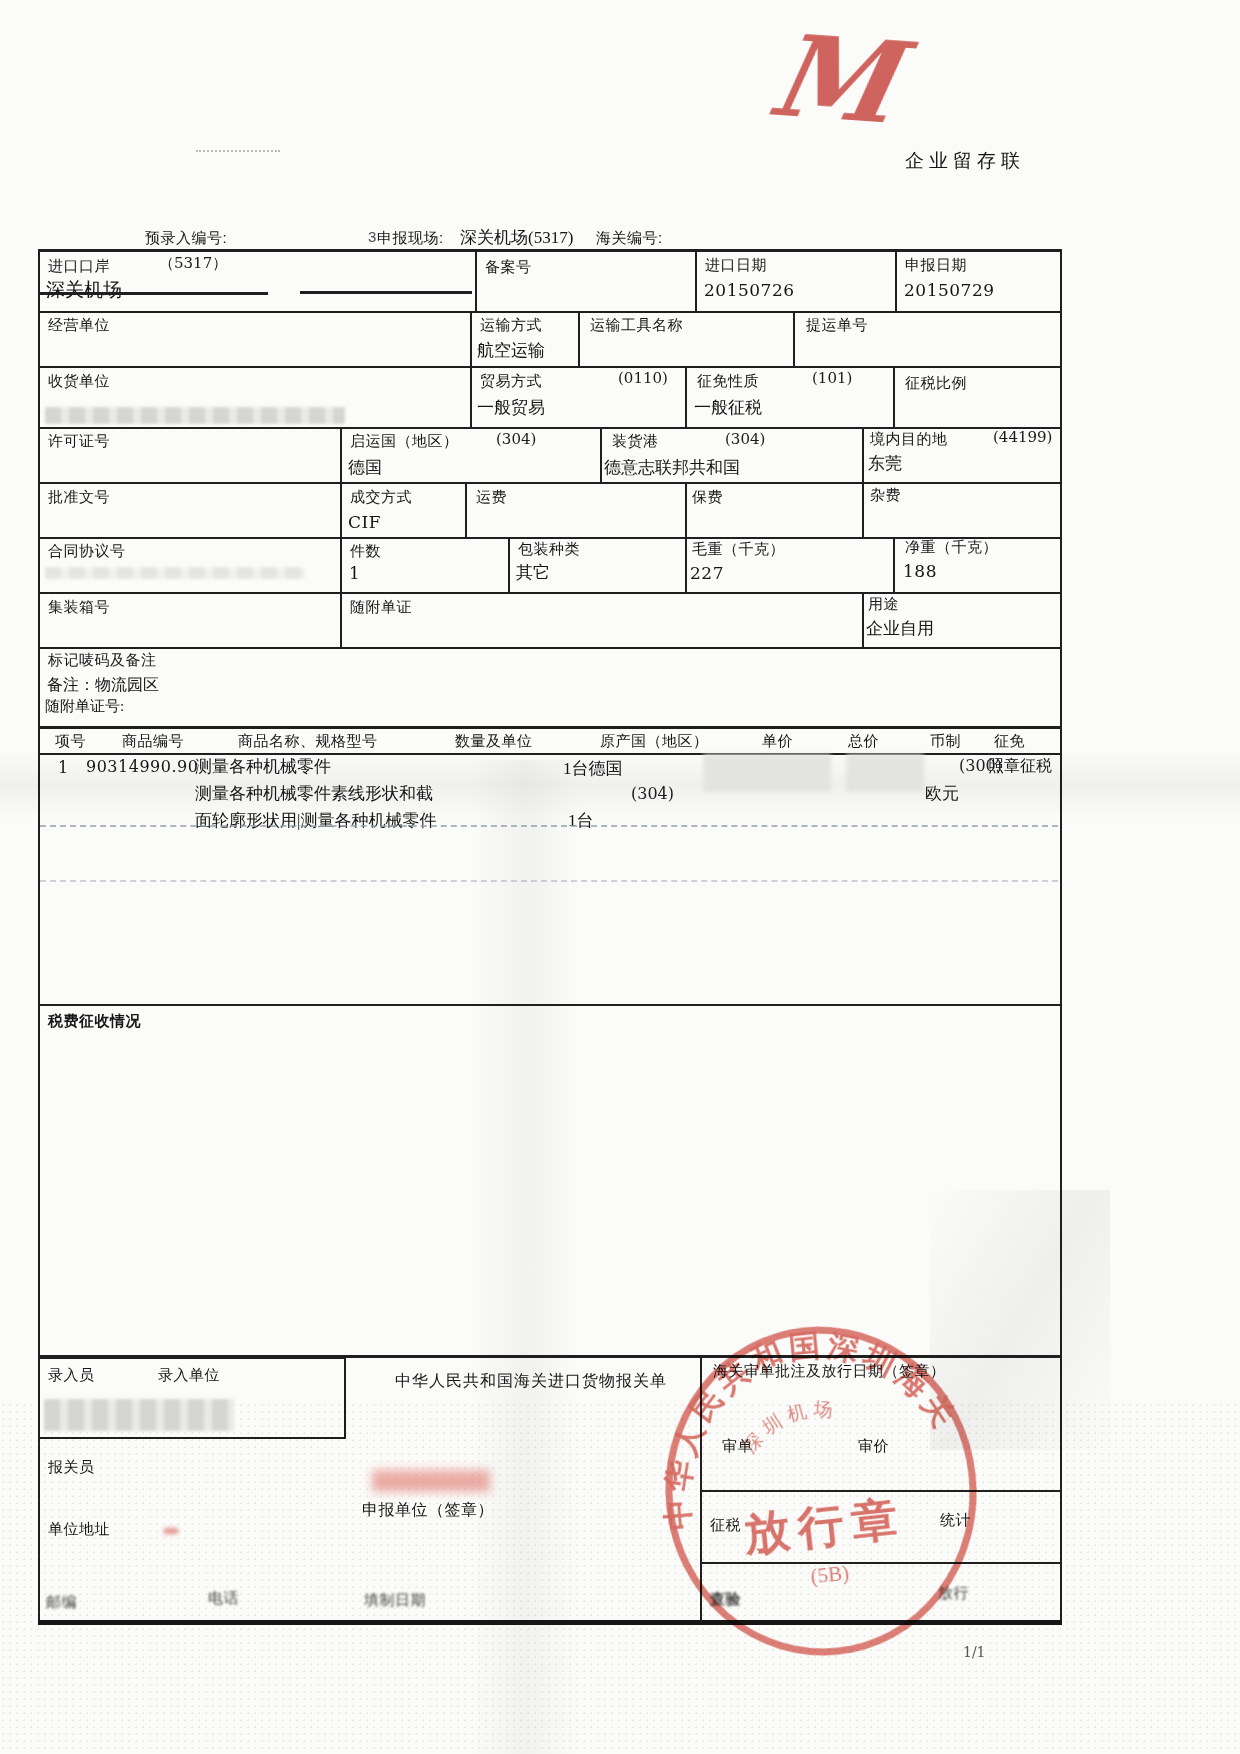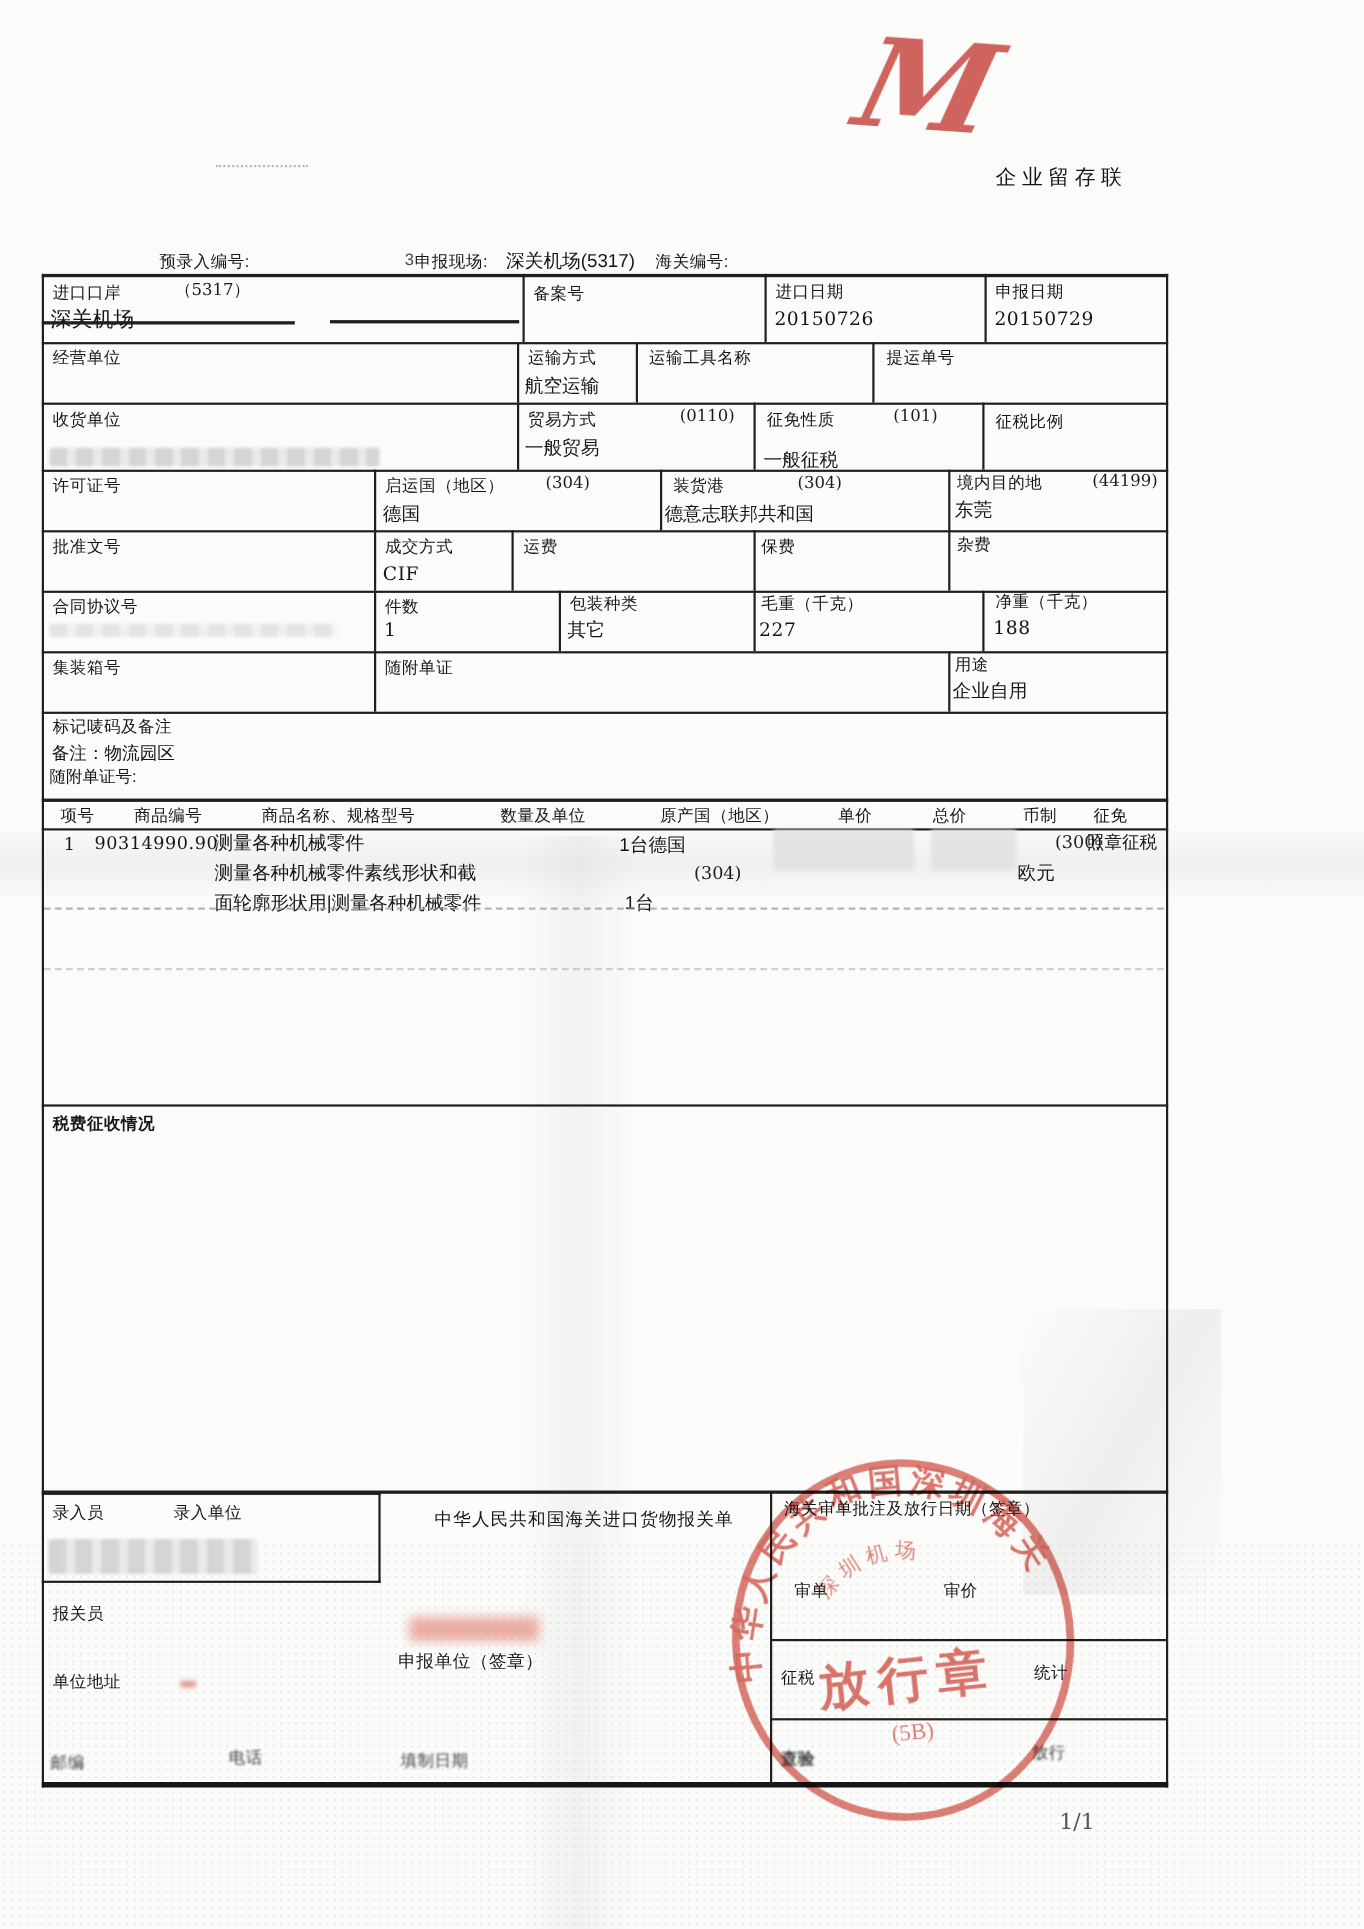"深关机场(5317)" .val { font-family: Liberation Sans, sans-serif -> Liberation Serif, serif }
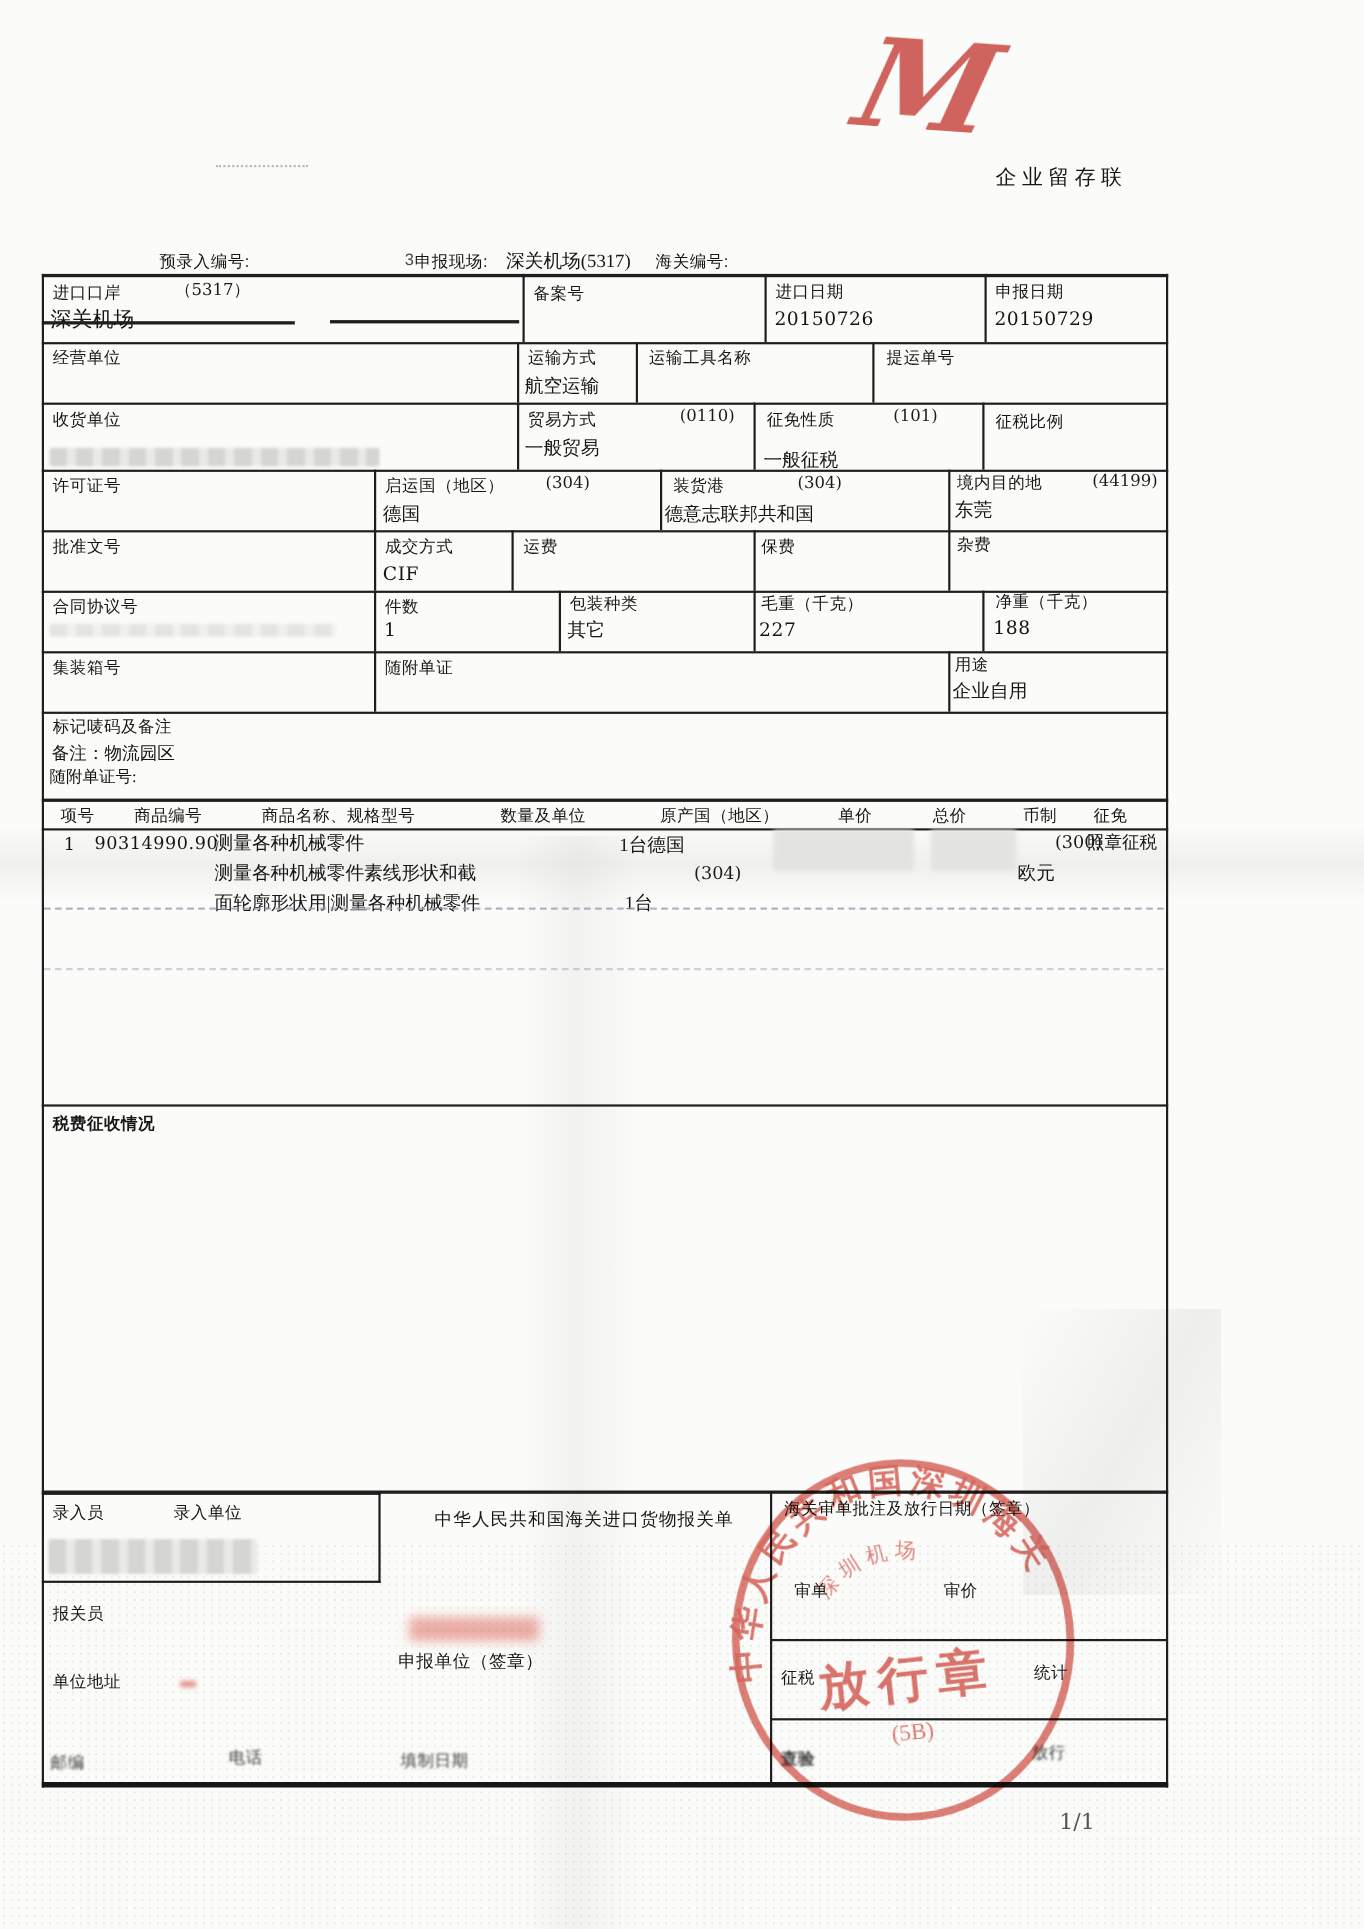"一般征税" div.t { margin-top: 11px -> none }
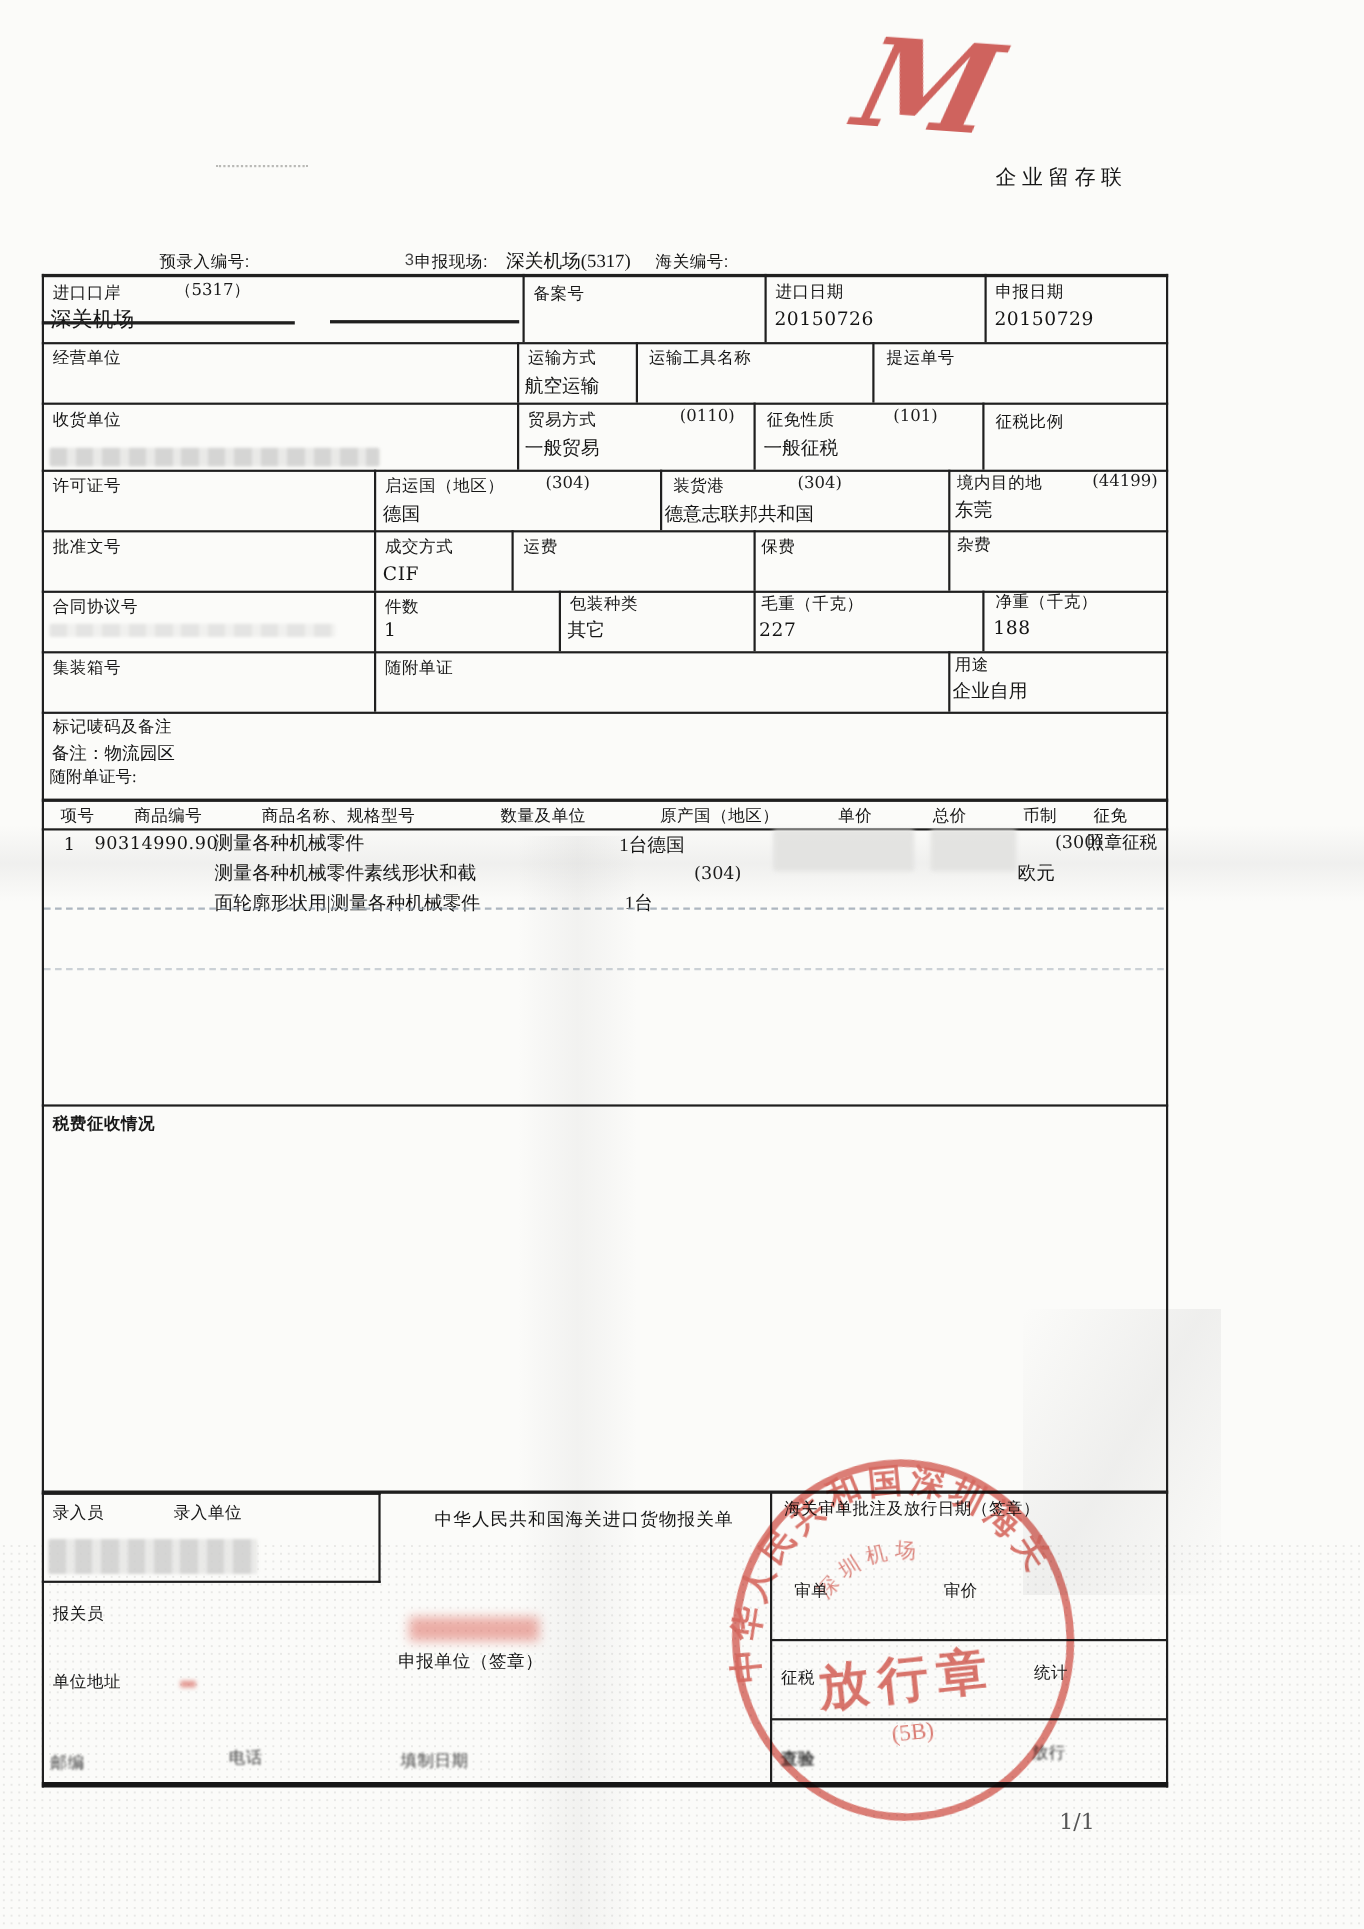"1/1" div.t { font-size: 20px -> 14px }
